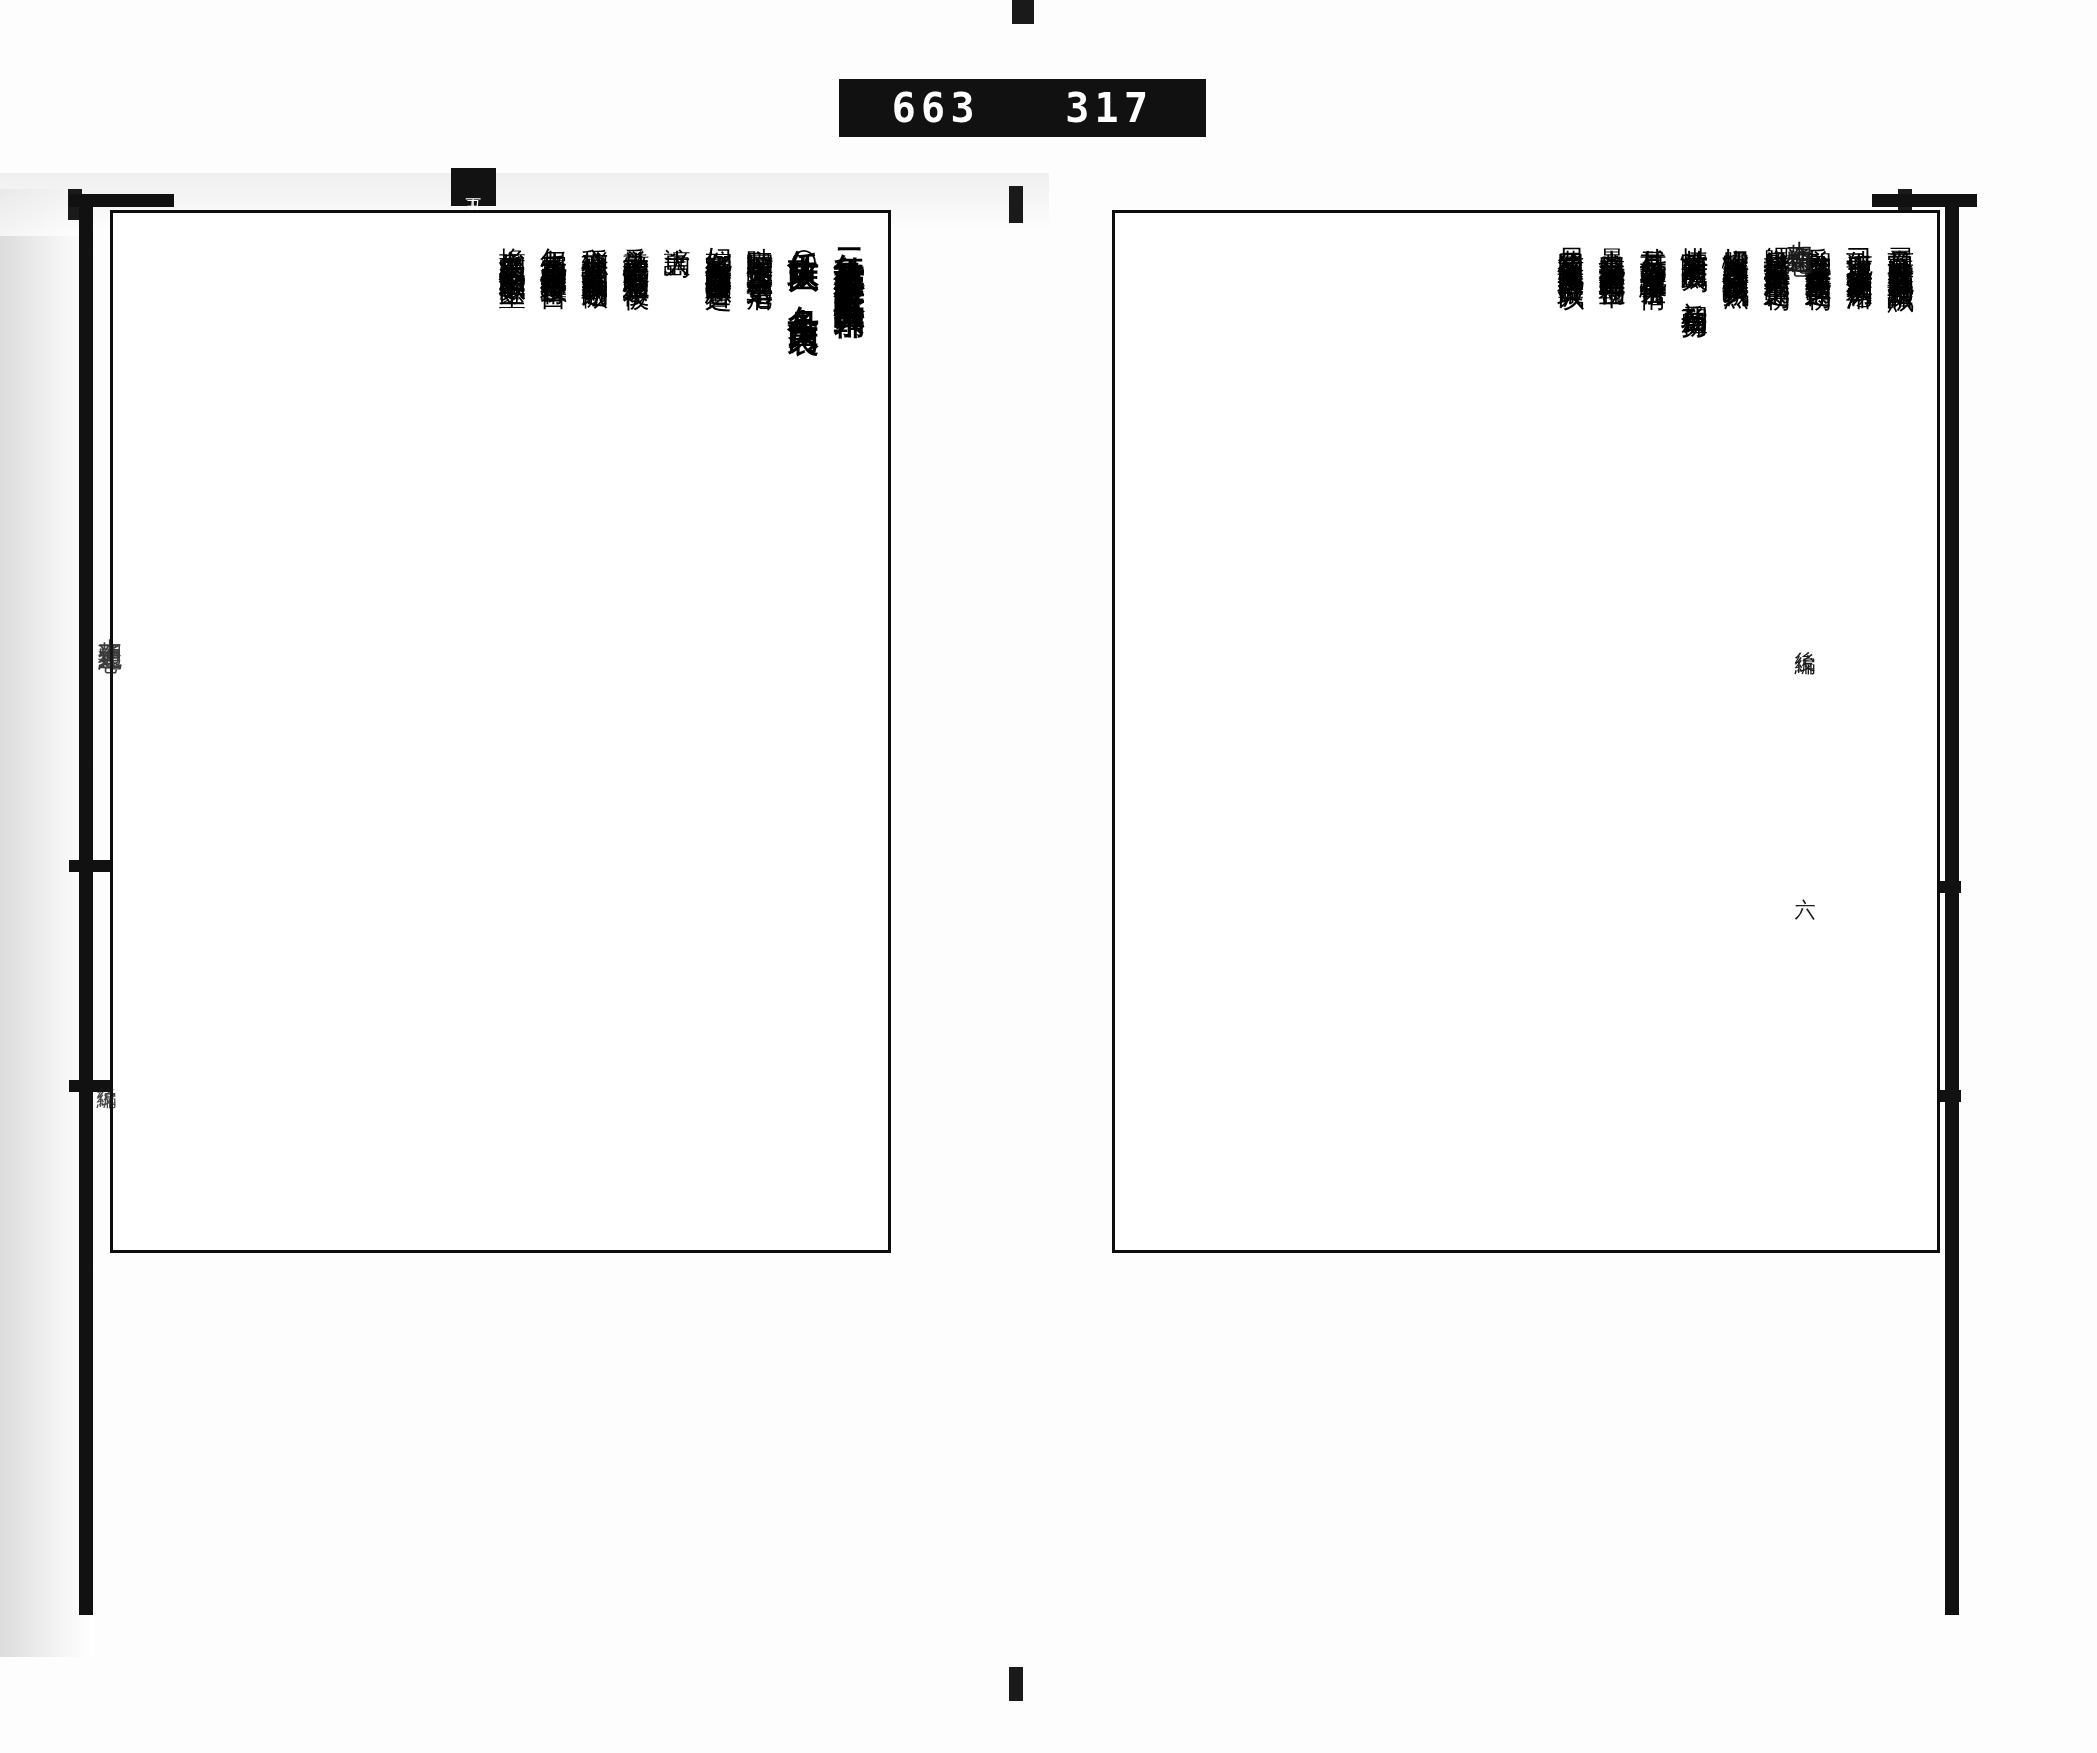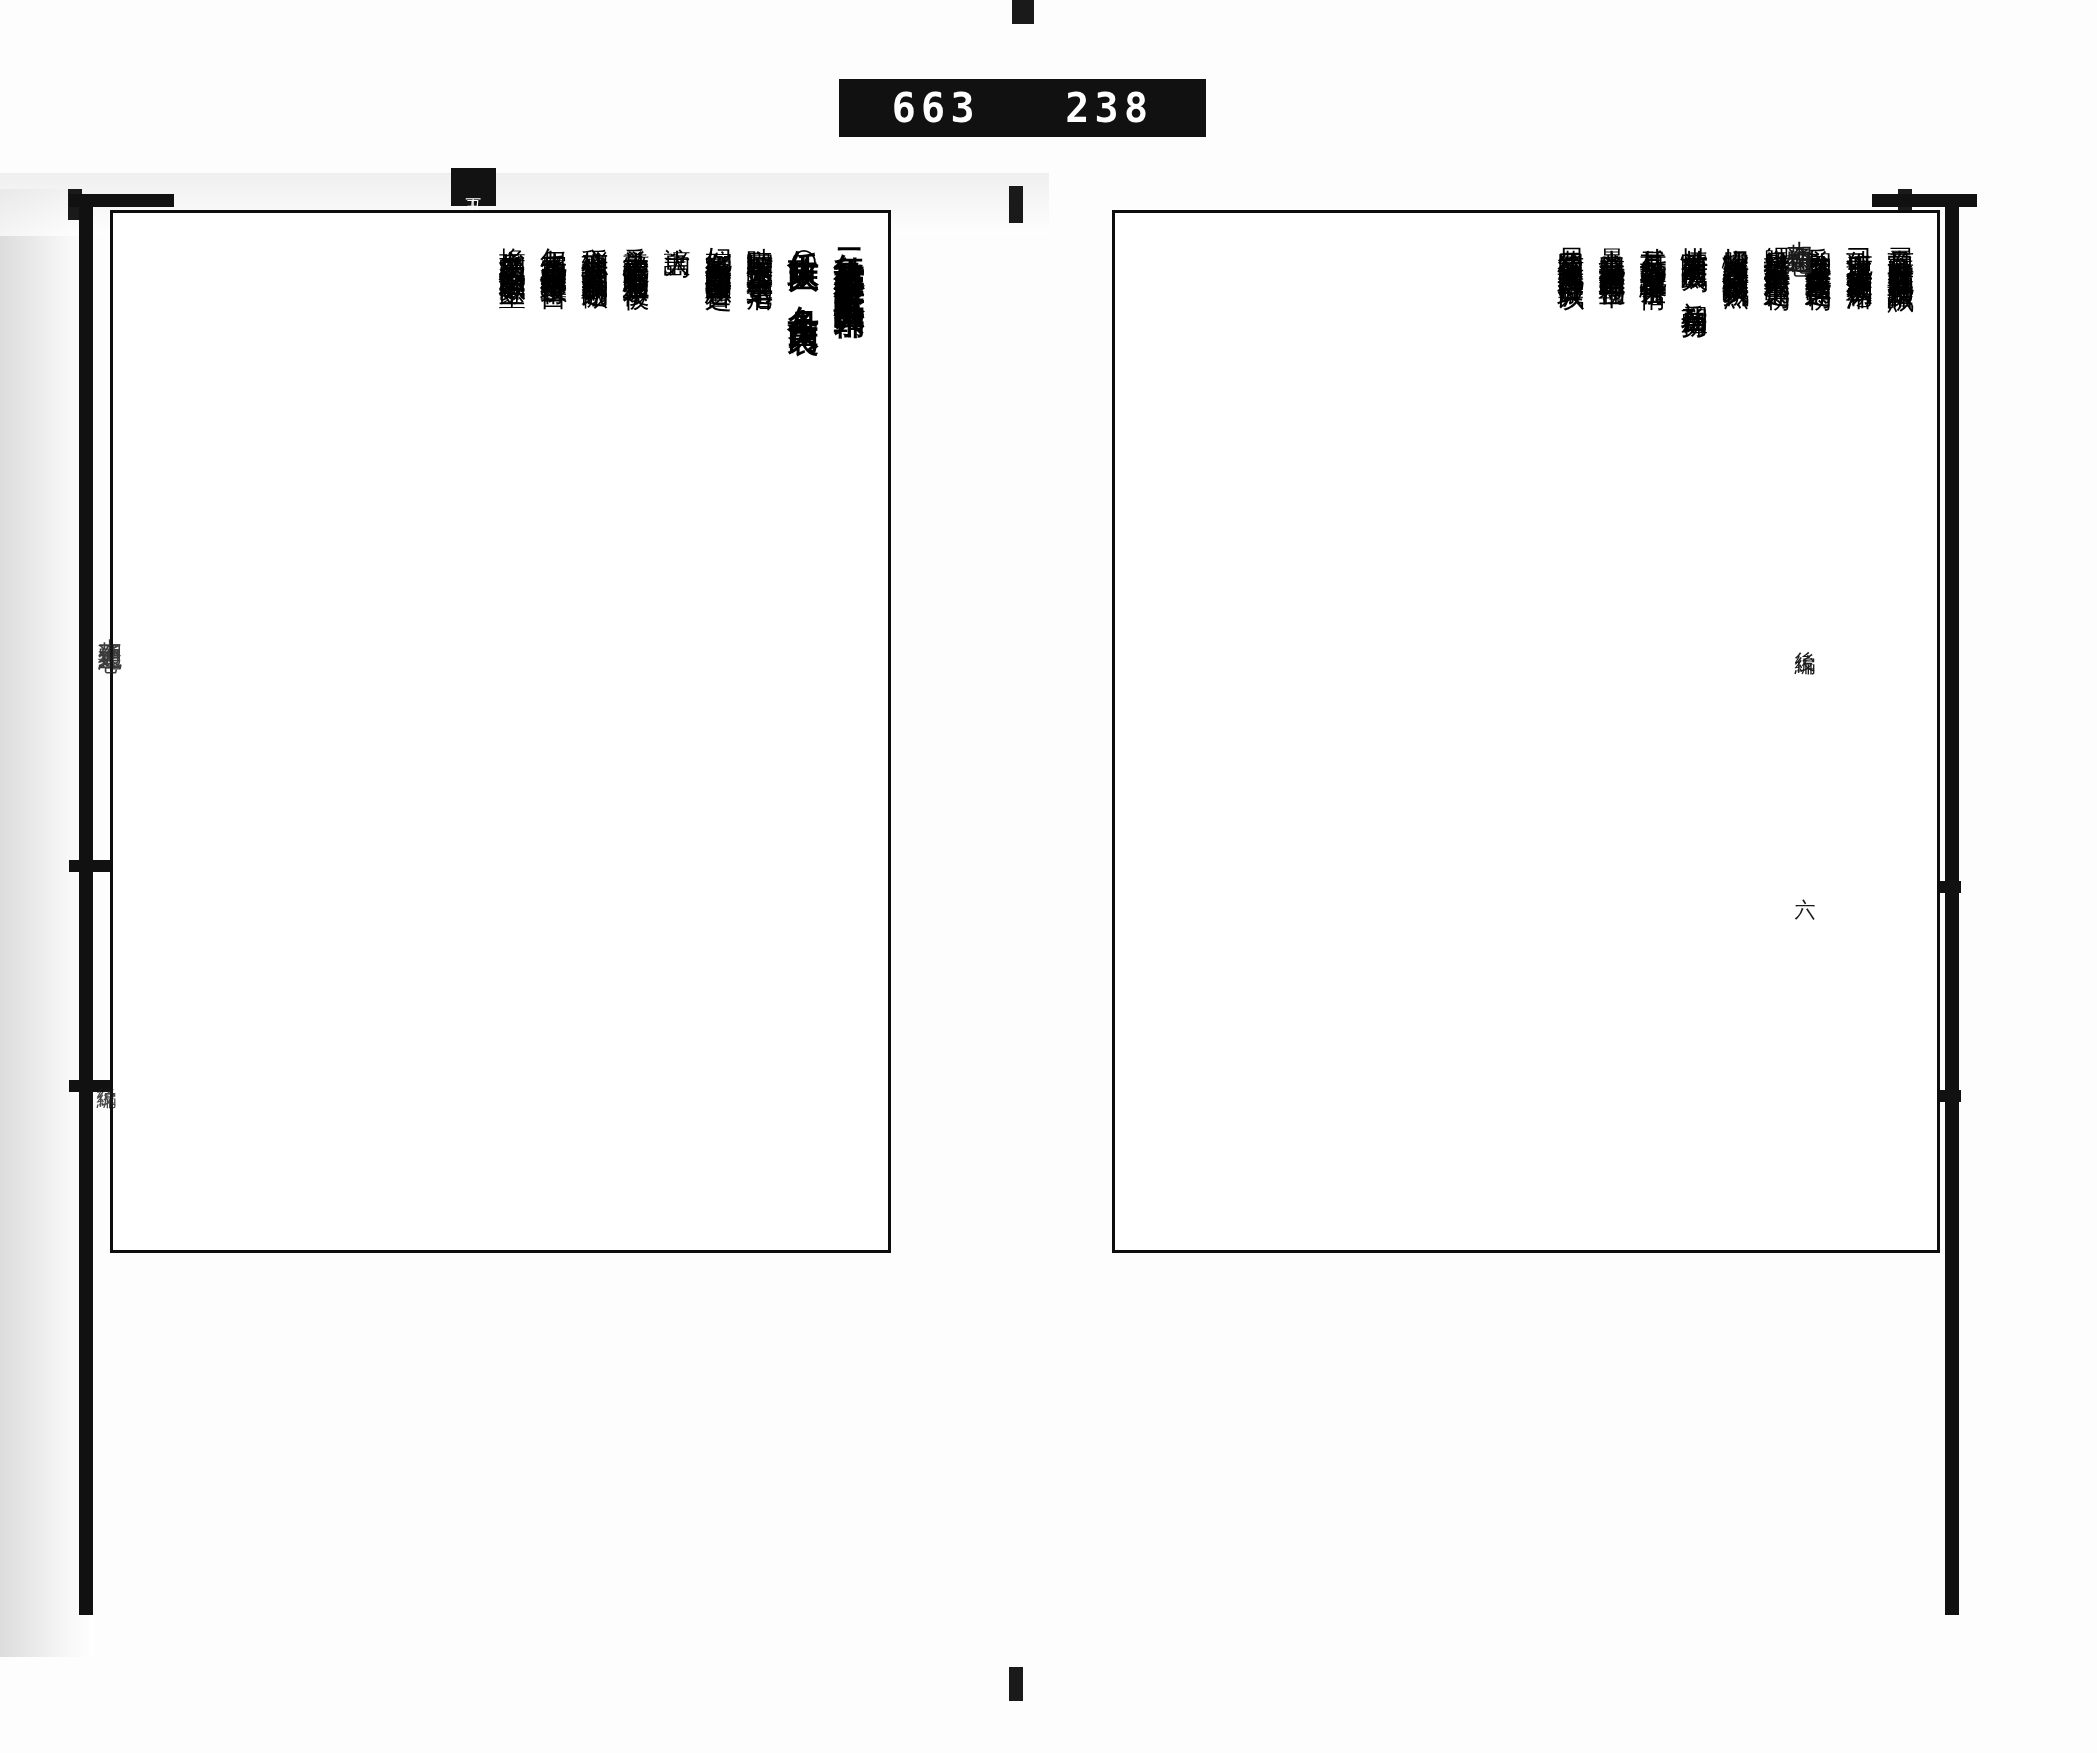"238" span.digits { text: 238 -> 317 }
